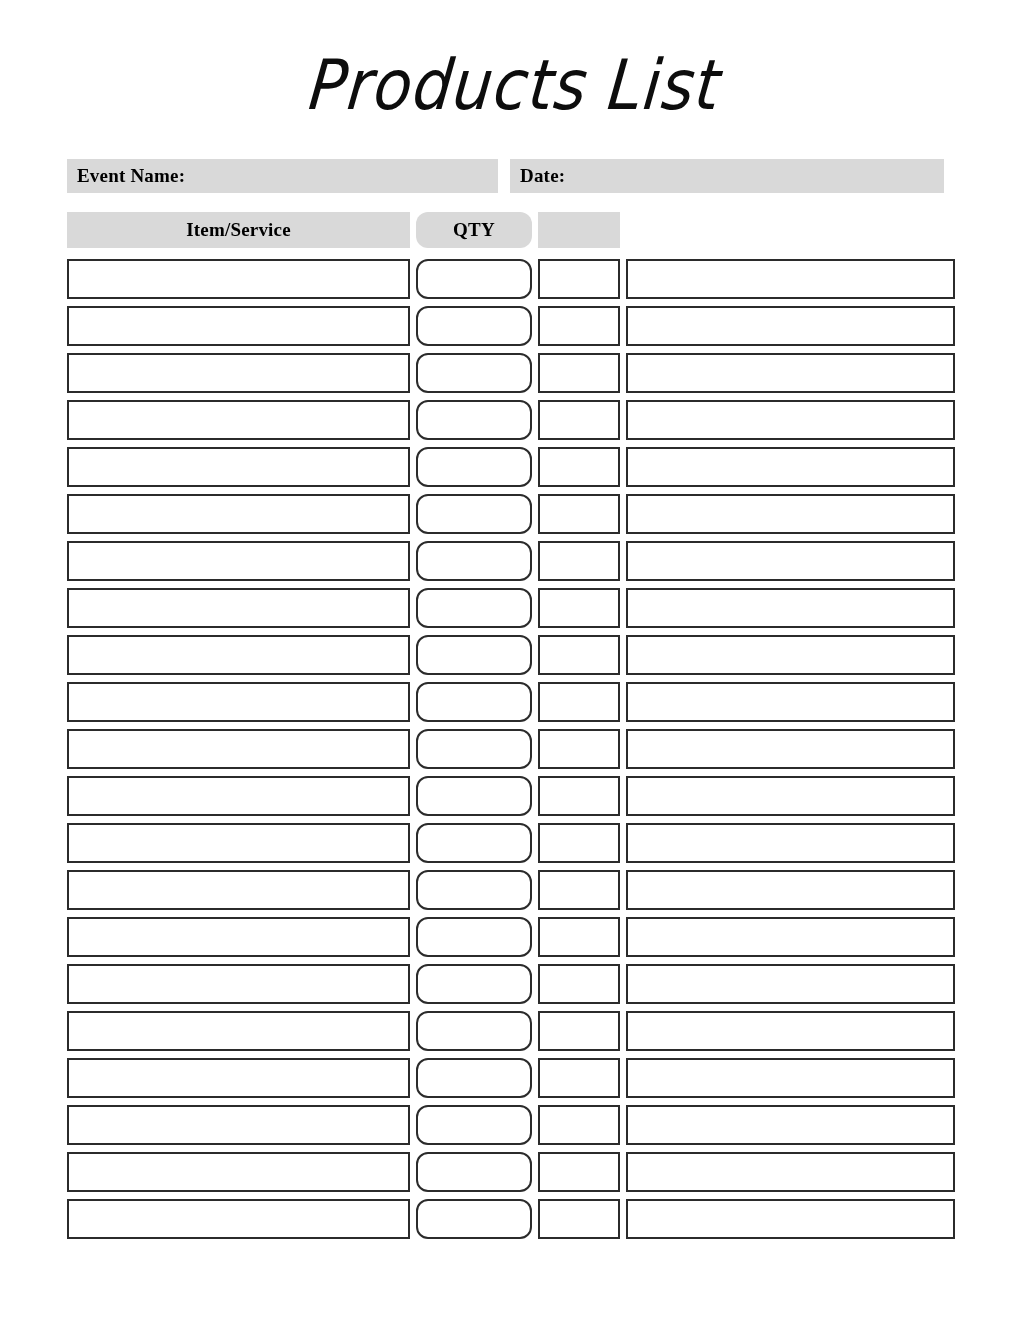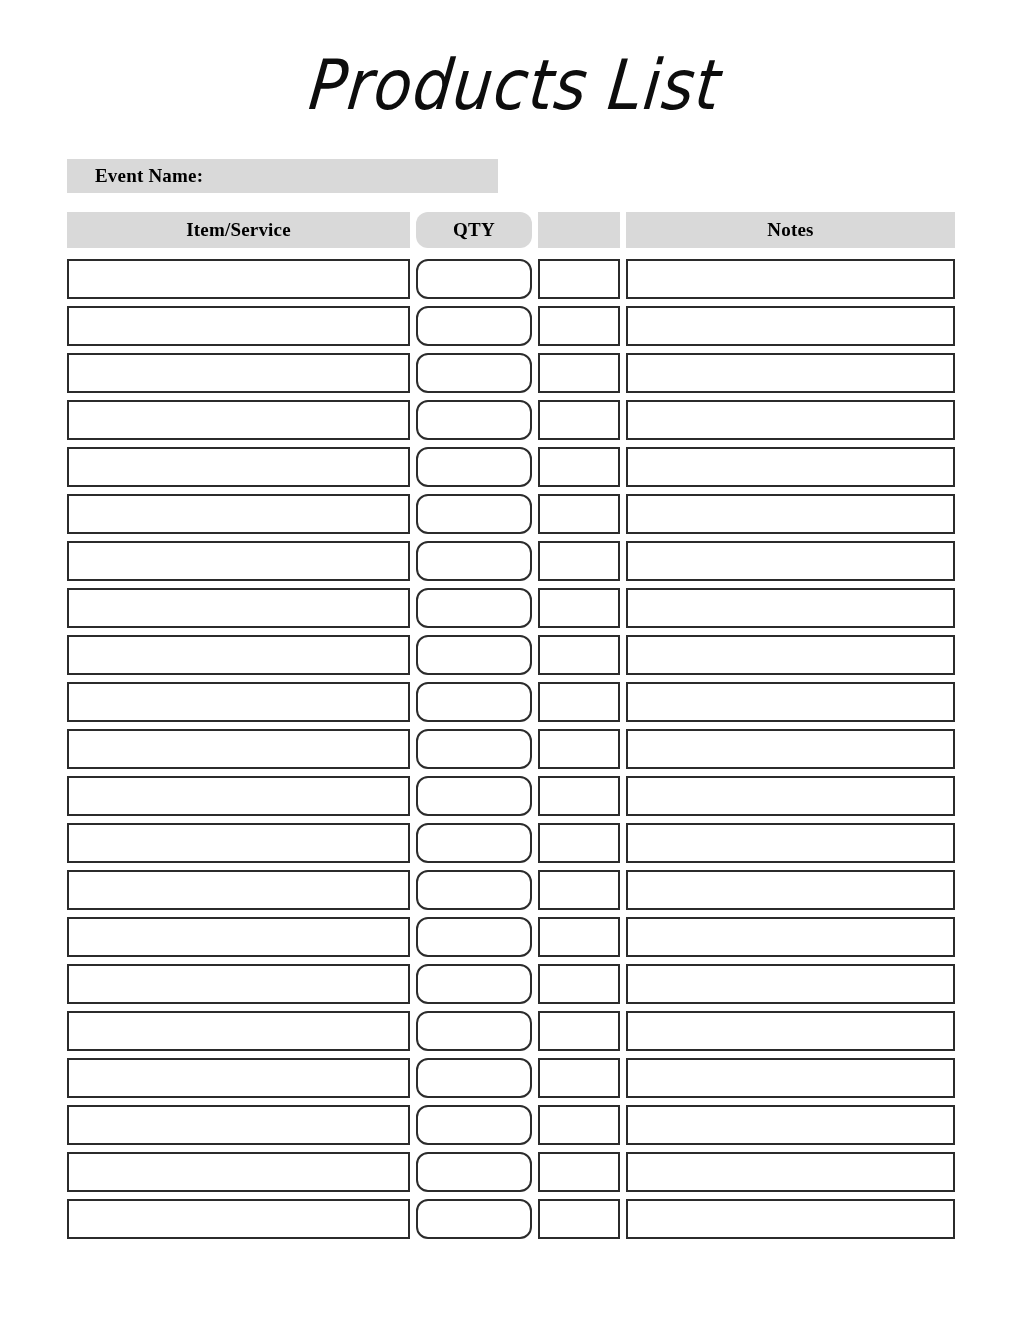"Event Name:" .info-cell { padding-left: 28px -> 10px }
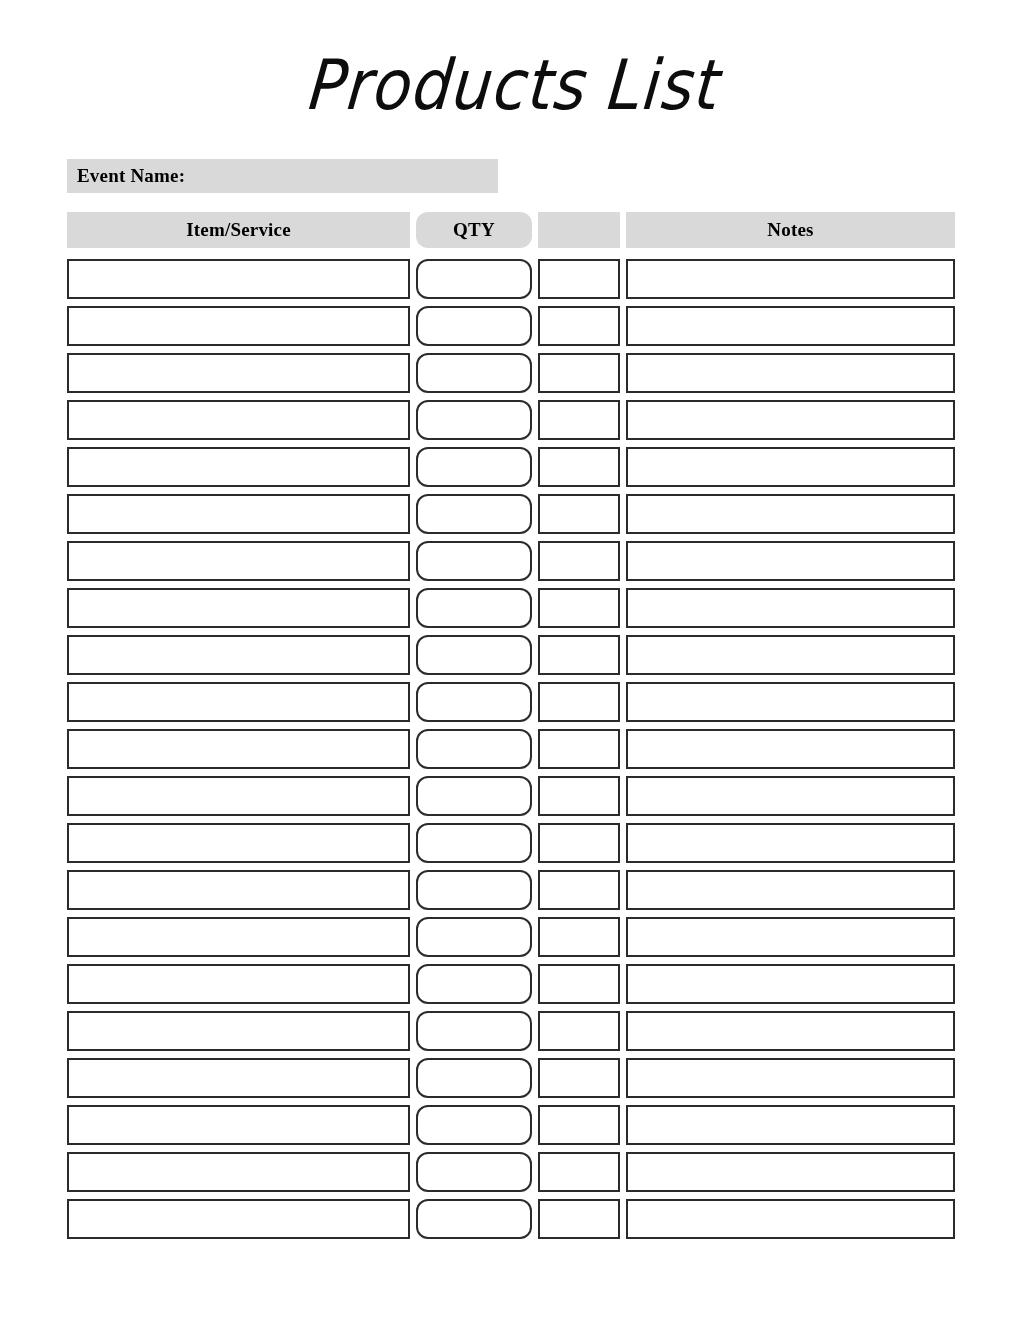"Date:" div.info-cell { html: none -> <div> <span>Date:</span> </div> }
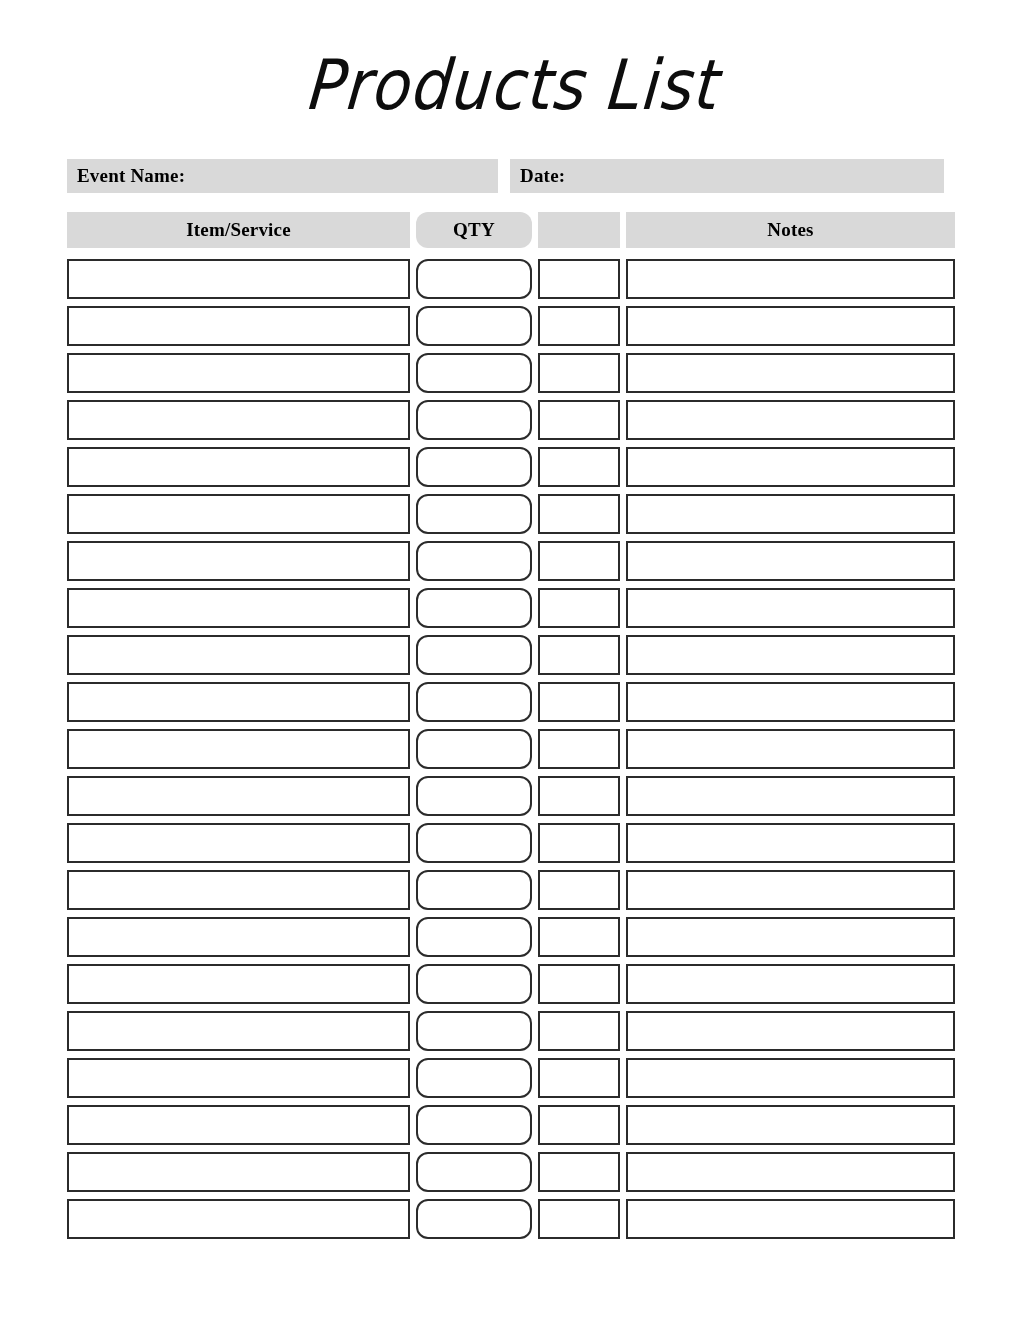"Notes" div.hcell { html: <div> <span>Notes</span> </div> -> none }
